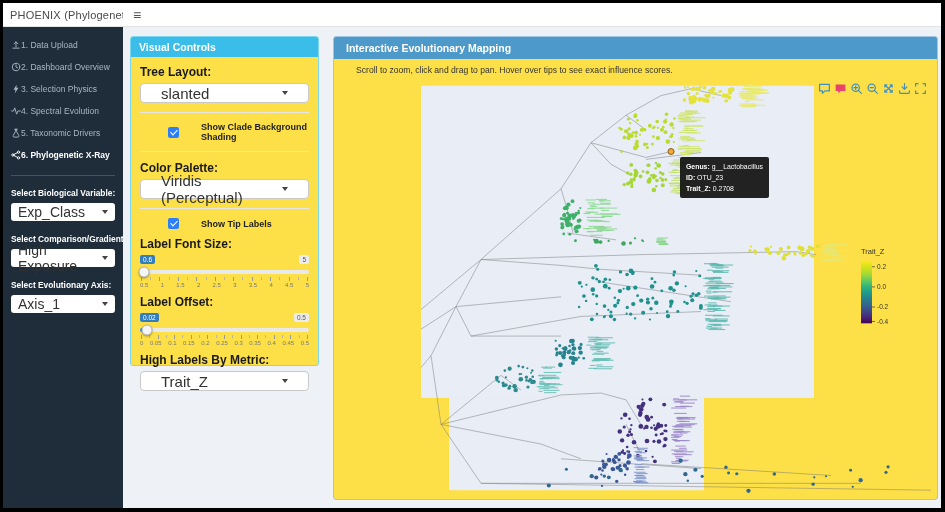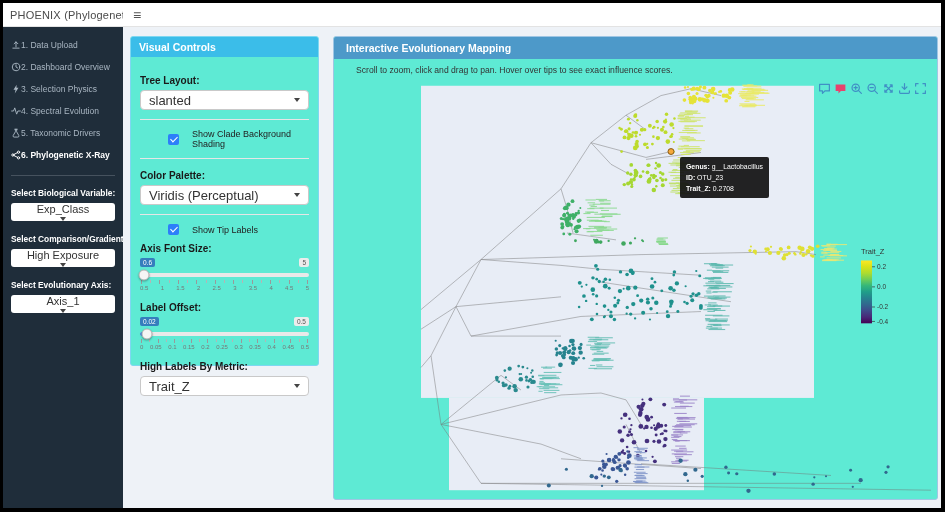"Visual Controls" .card { background: #5eead4 -> #fde047 }
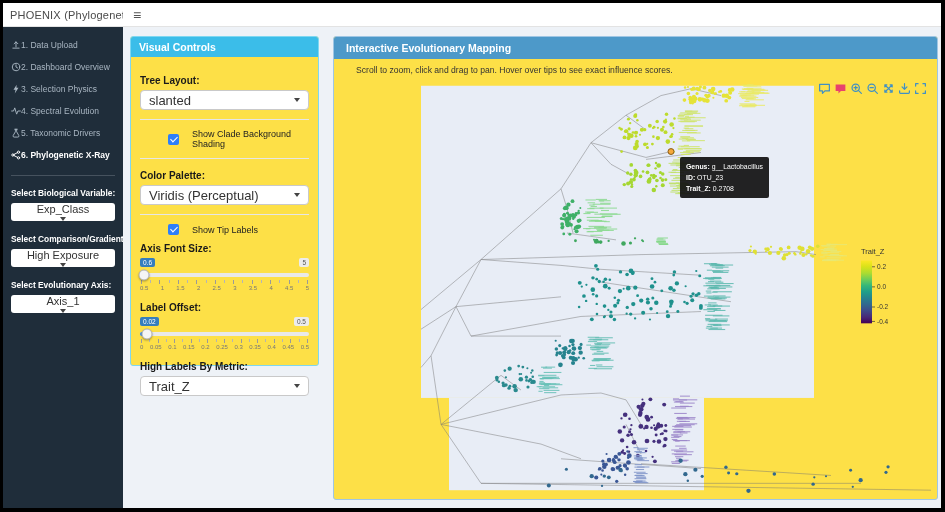"Tree Layout:" .ctl-label { font-size: 10px -> 12px; margin: 11px 0 4px -> 1px 0 4px }
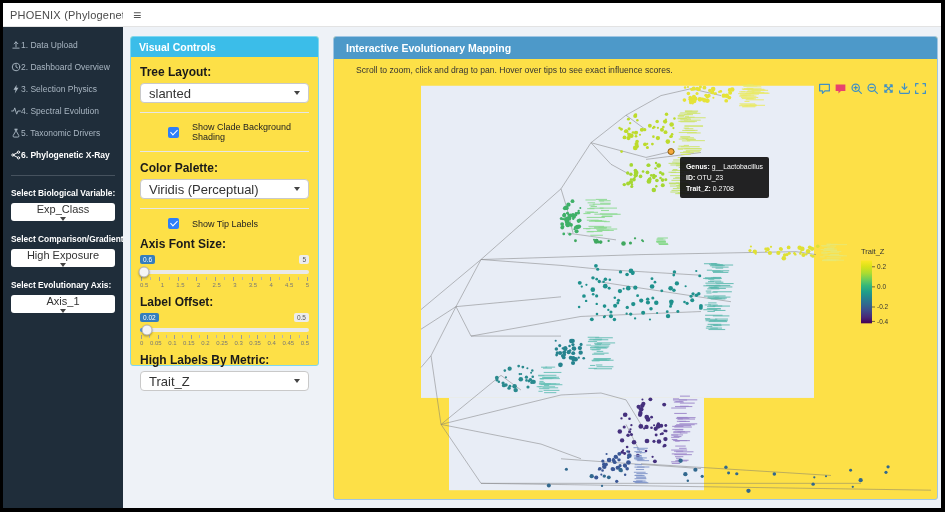"slanted" .dd { font-size: 13px -> 15px; padding: 0 8px -> 0 20px }
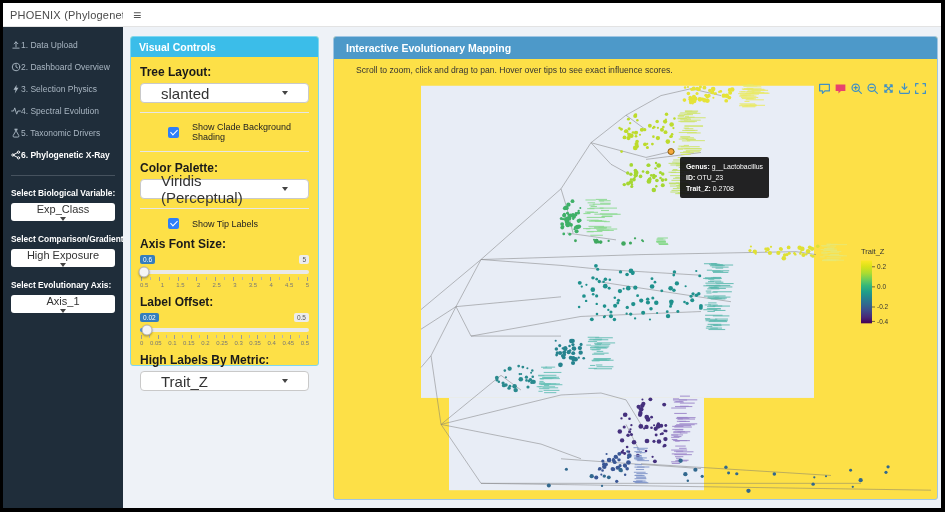"Show Clade Background Shading" .chk-row { font-weight: 400 -> 700; gap: 13px -> 22px }
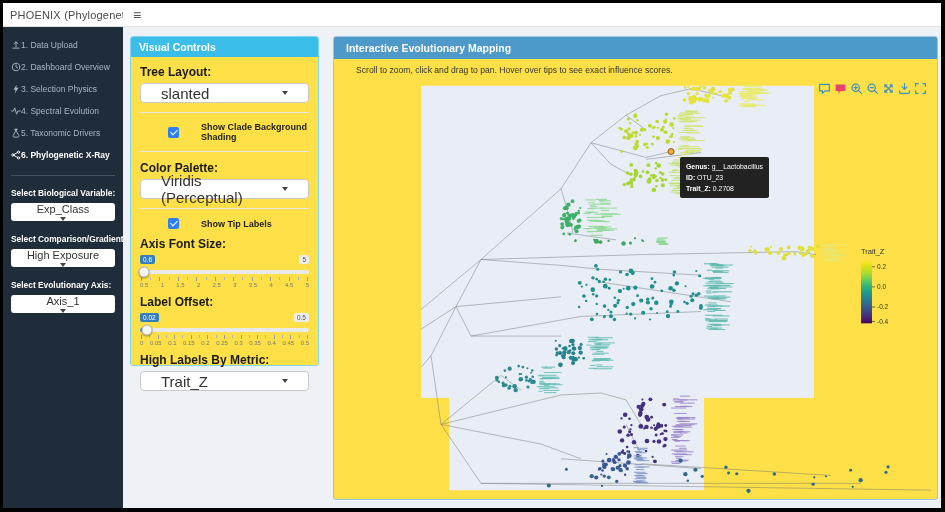"Exp_Class" .sb-select { flex-direction: column -> none; font-size: 11px -> 14px }
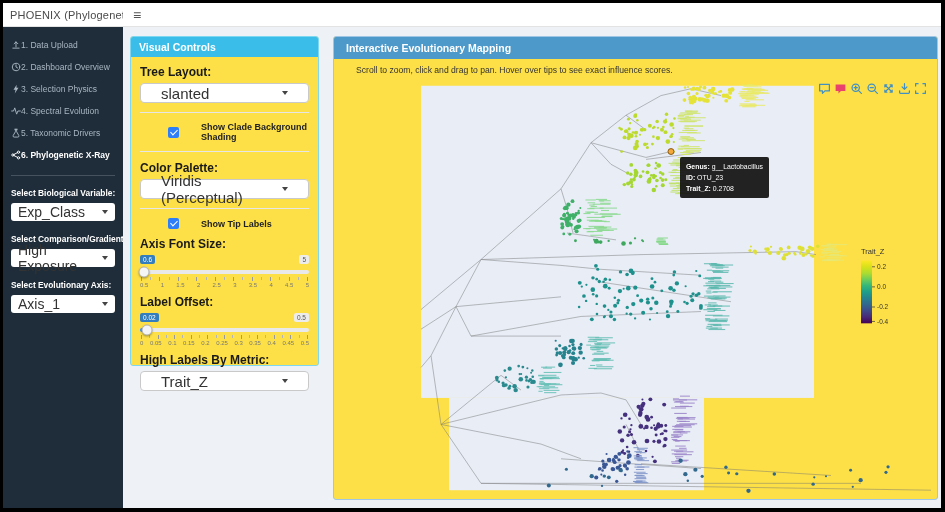"Axis Font Size:" div.ctl-label { text: Axis -> Label }
